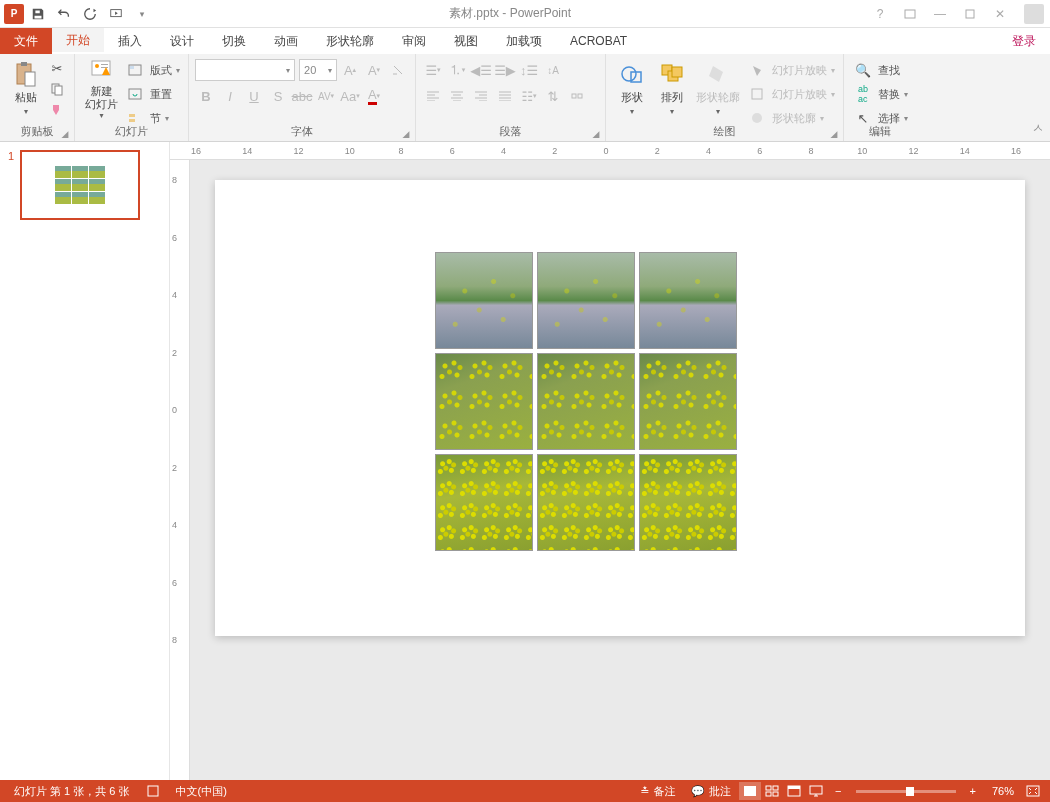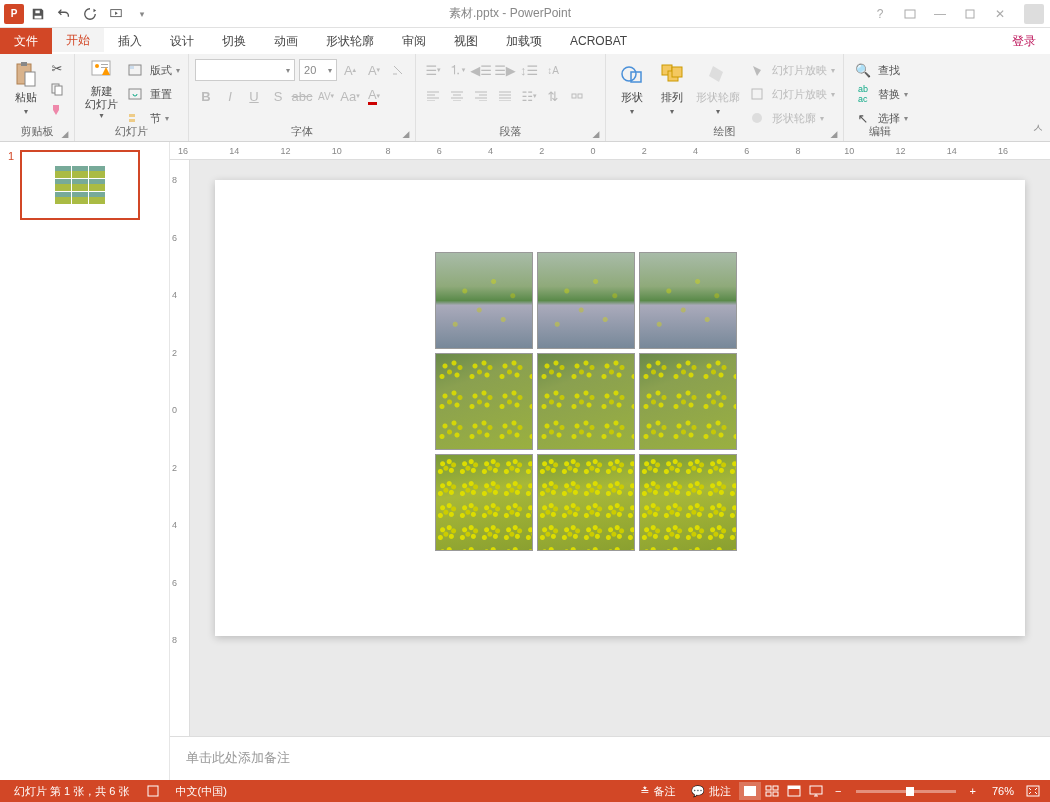"16" .ruler-h-inner { left: 13px -> 26px }
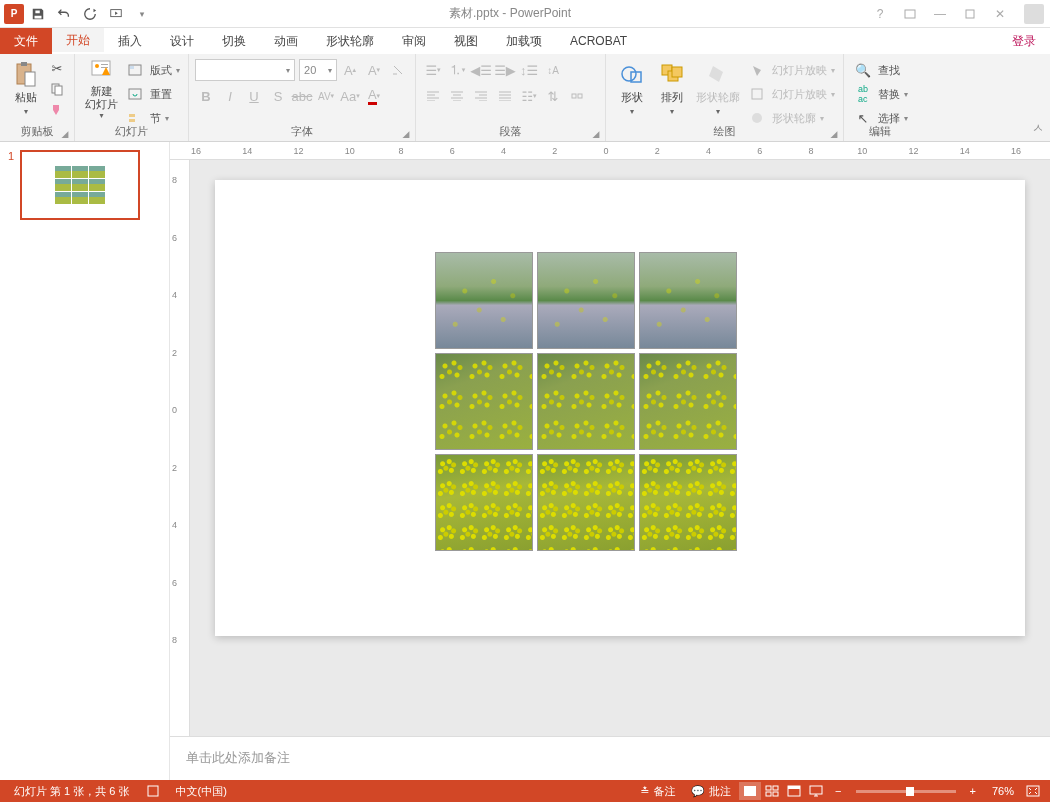"单击此处添加备注" div.notes { html: <div> <span>单击此处添加备注</span> </div> -> none }
